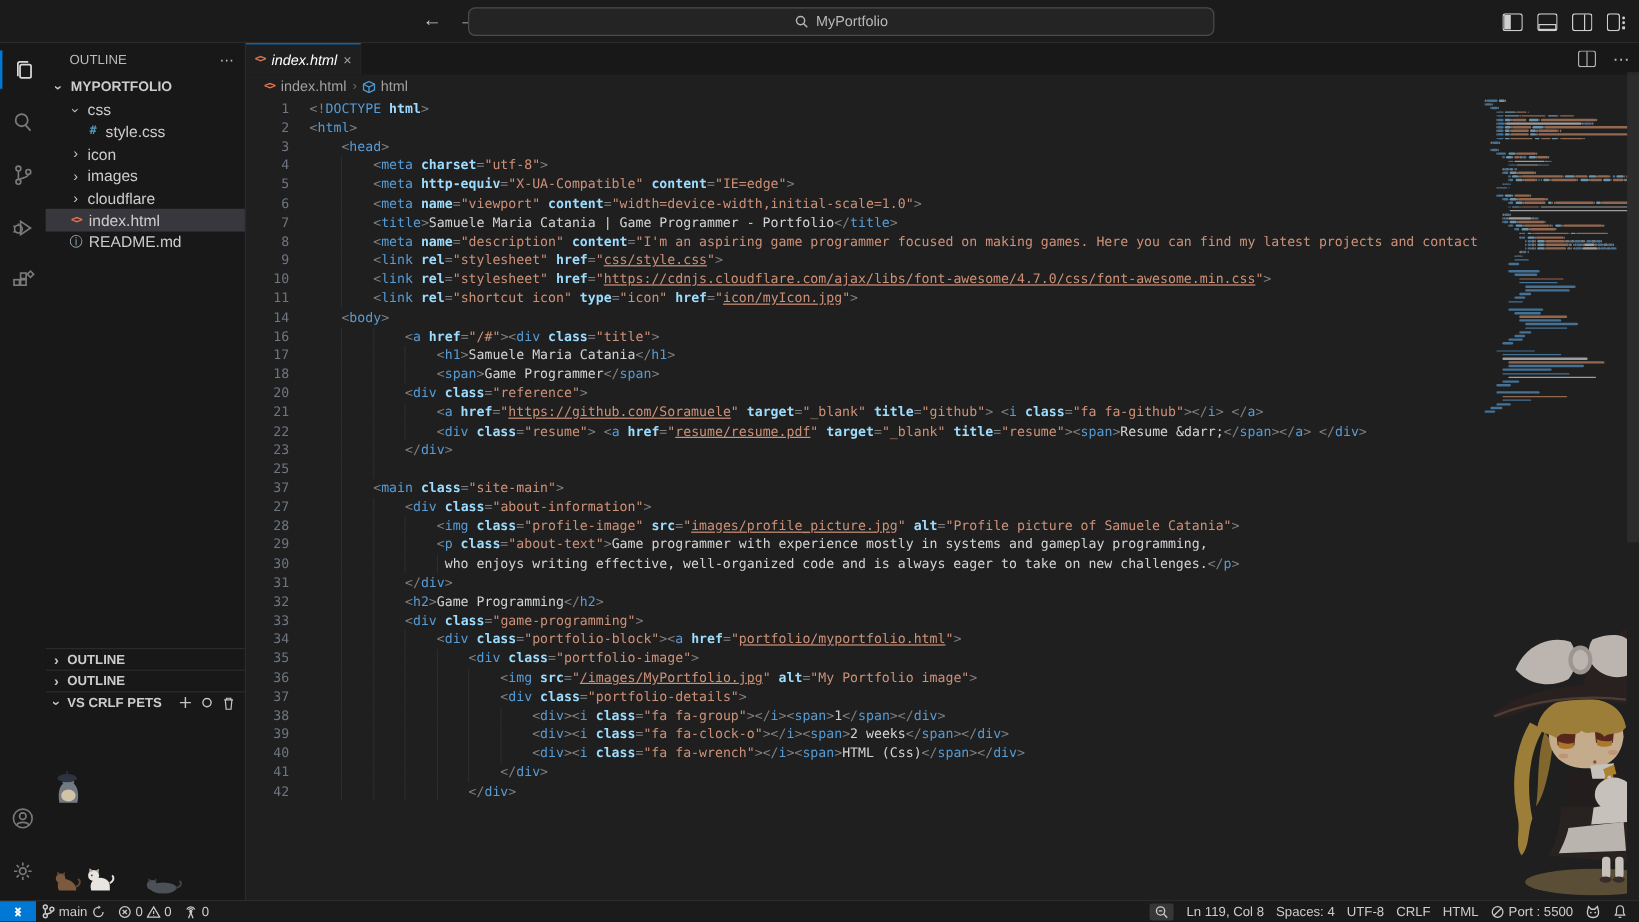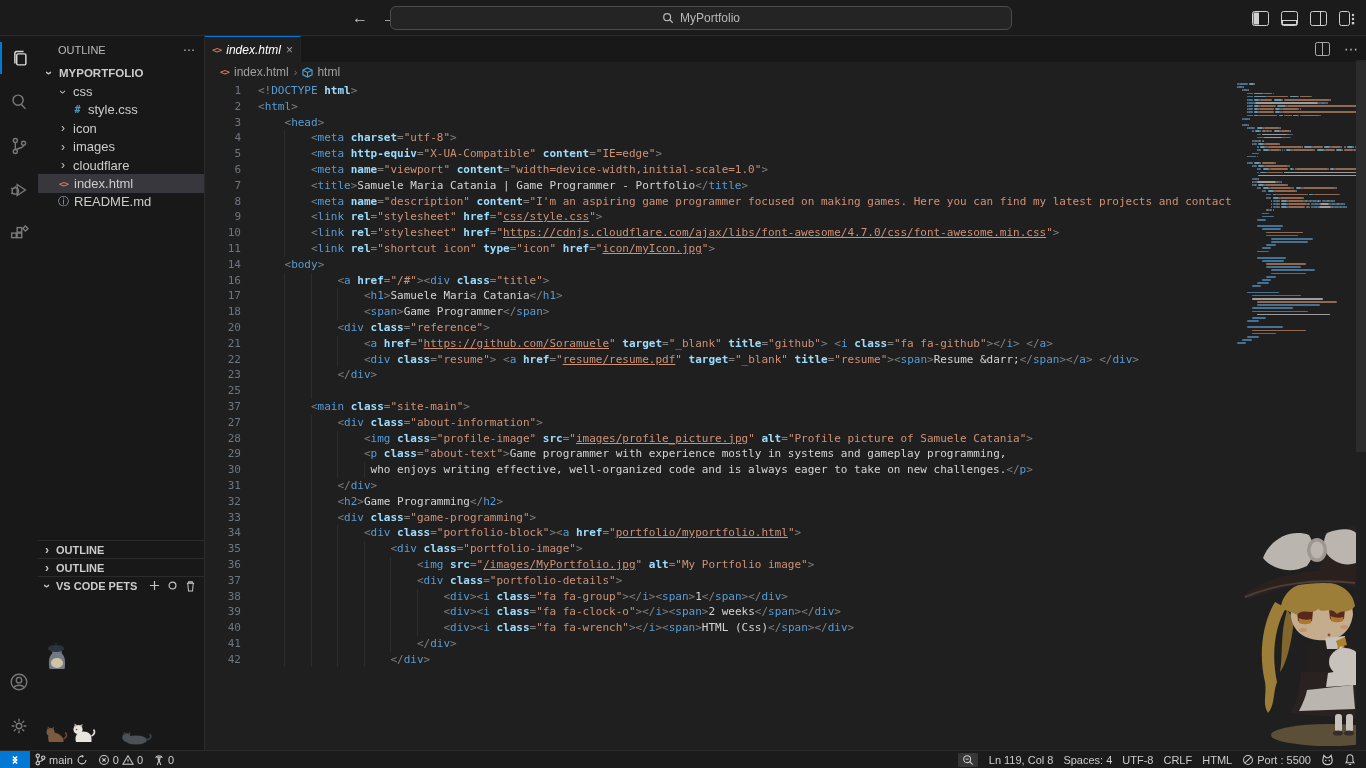"VS CODE PETS" span { text: CODE -> CRLF }
